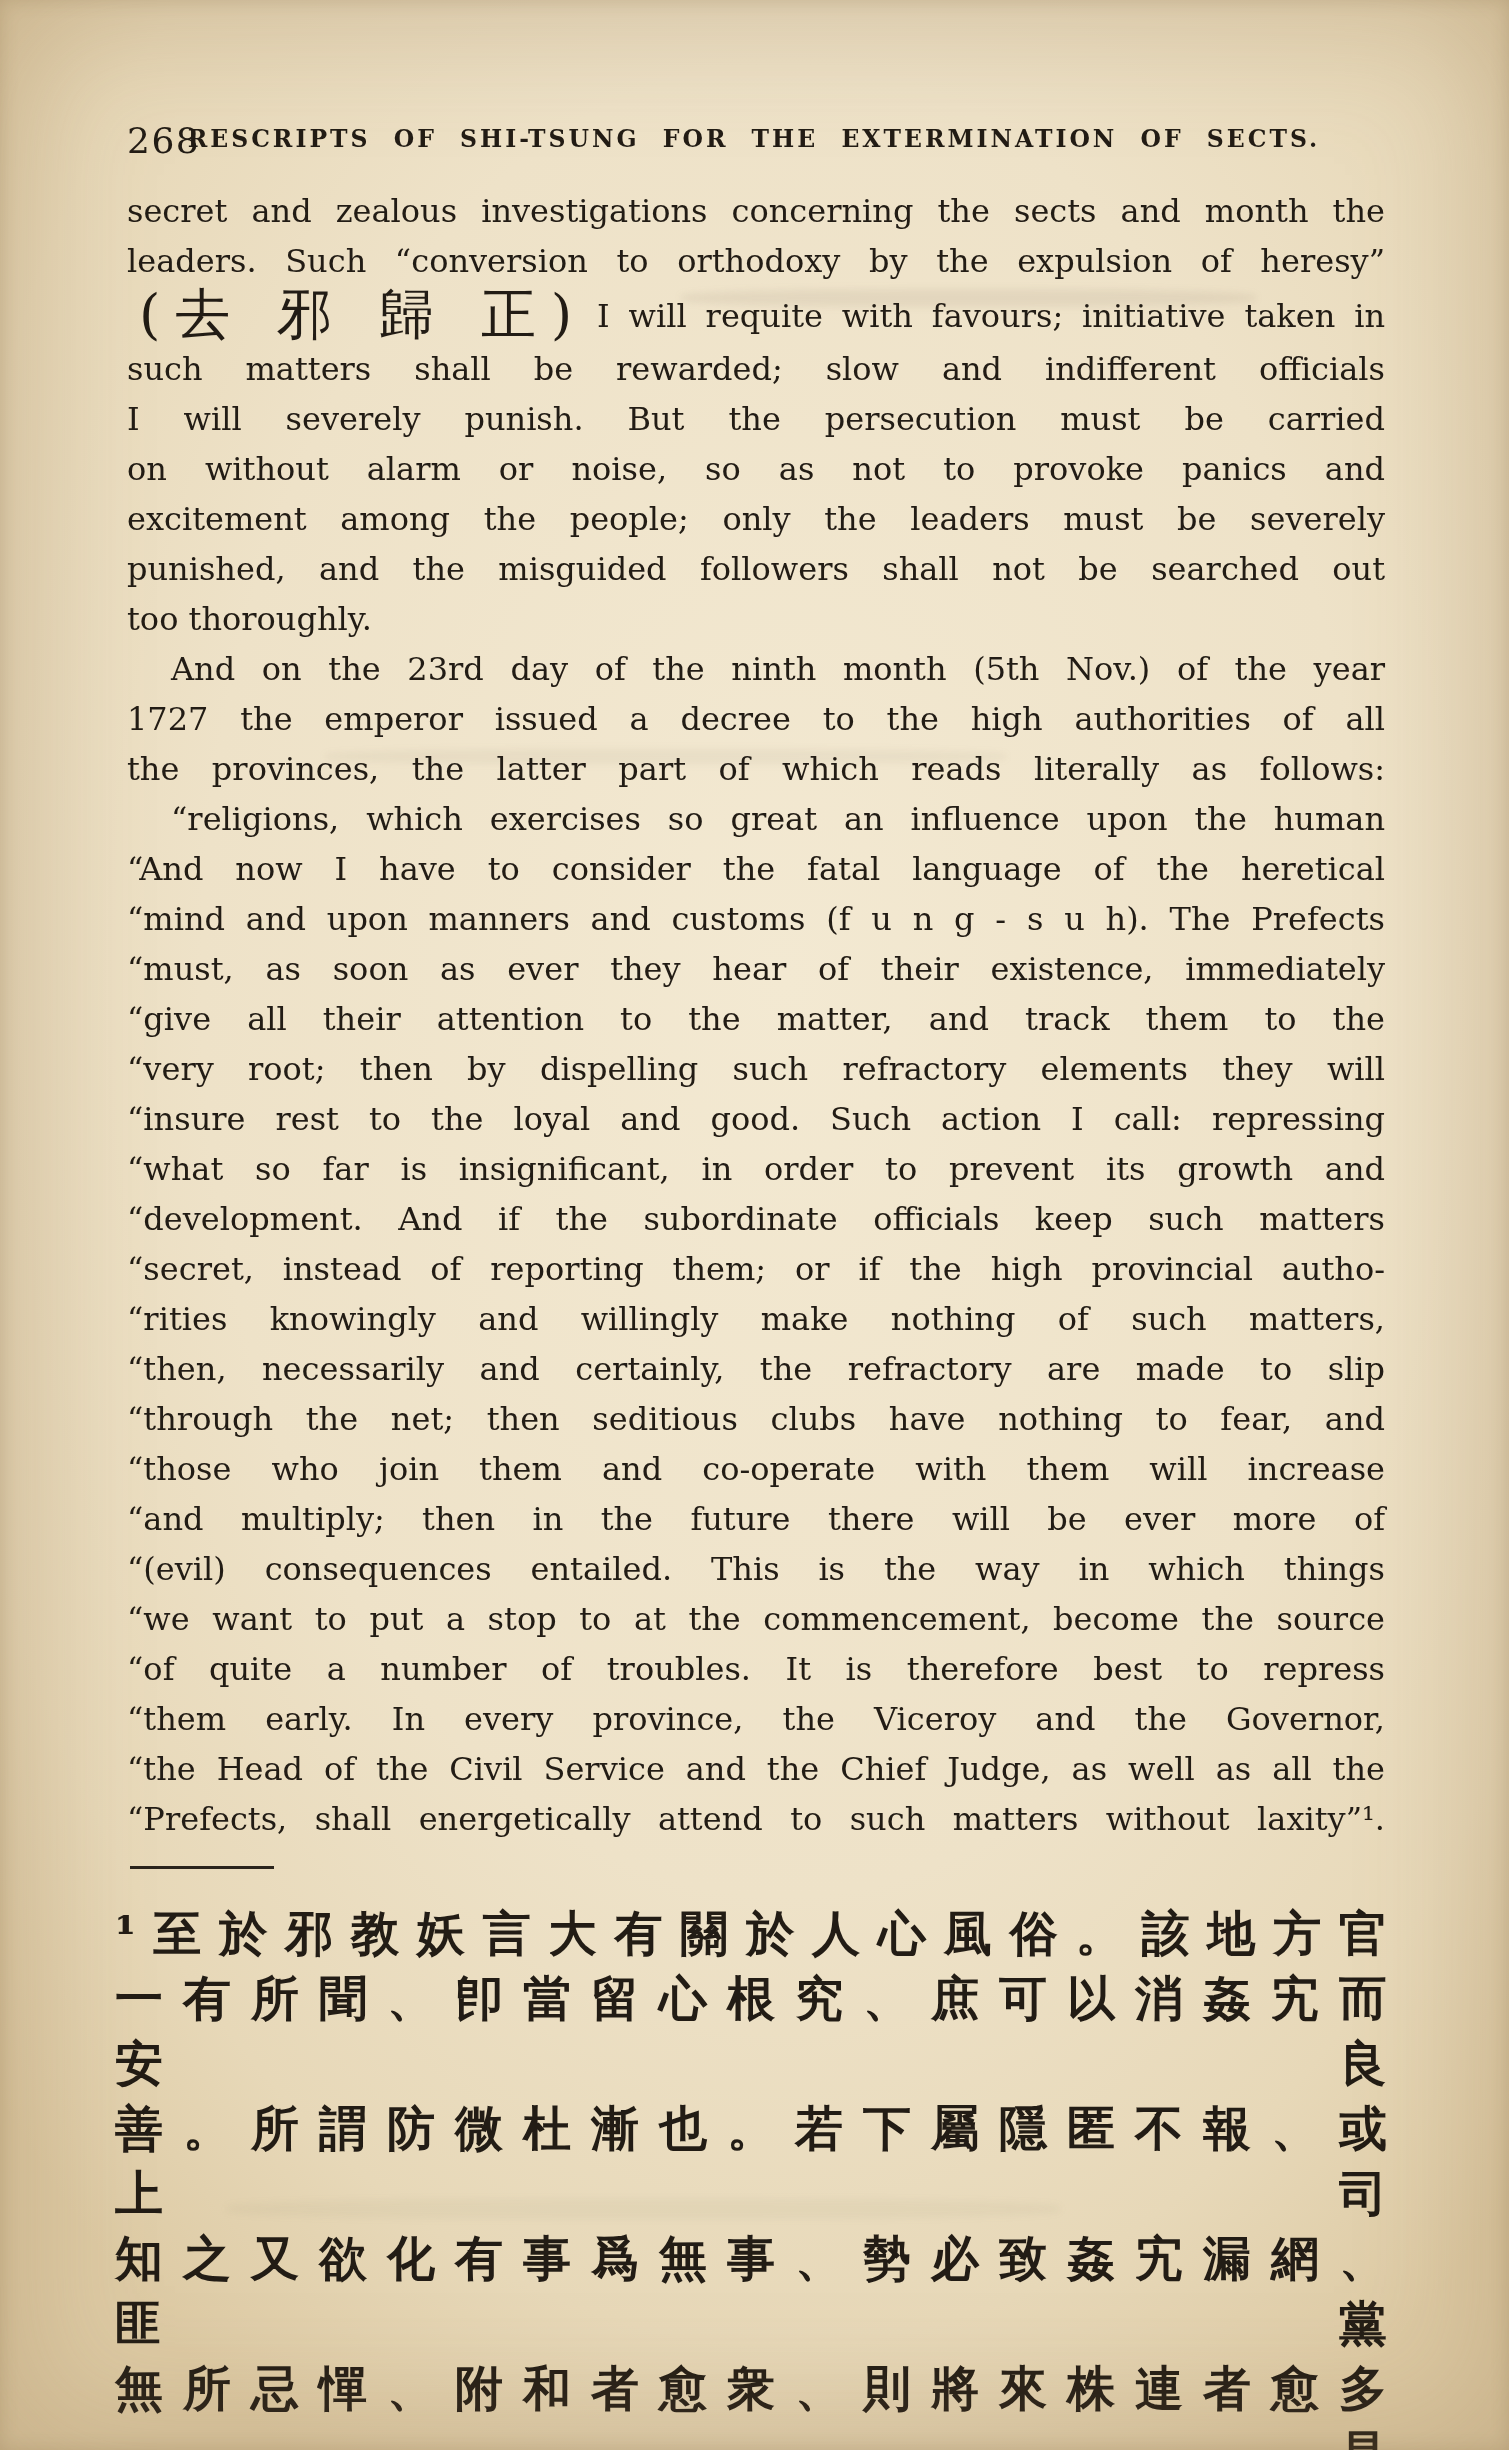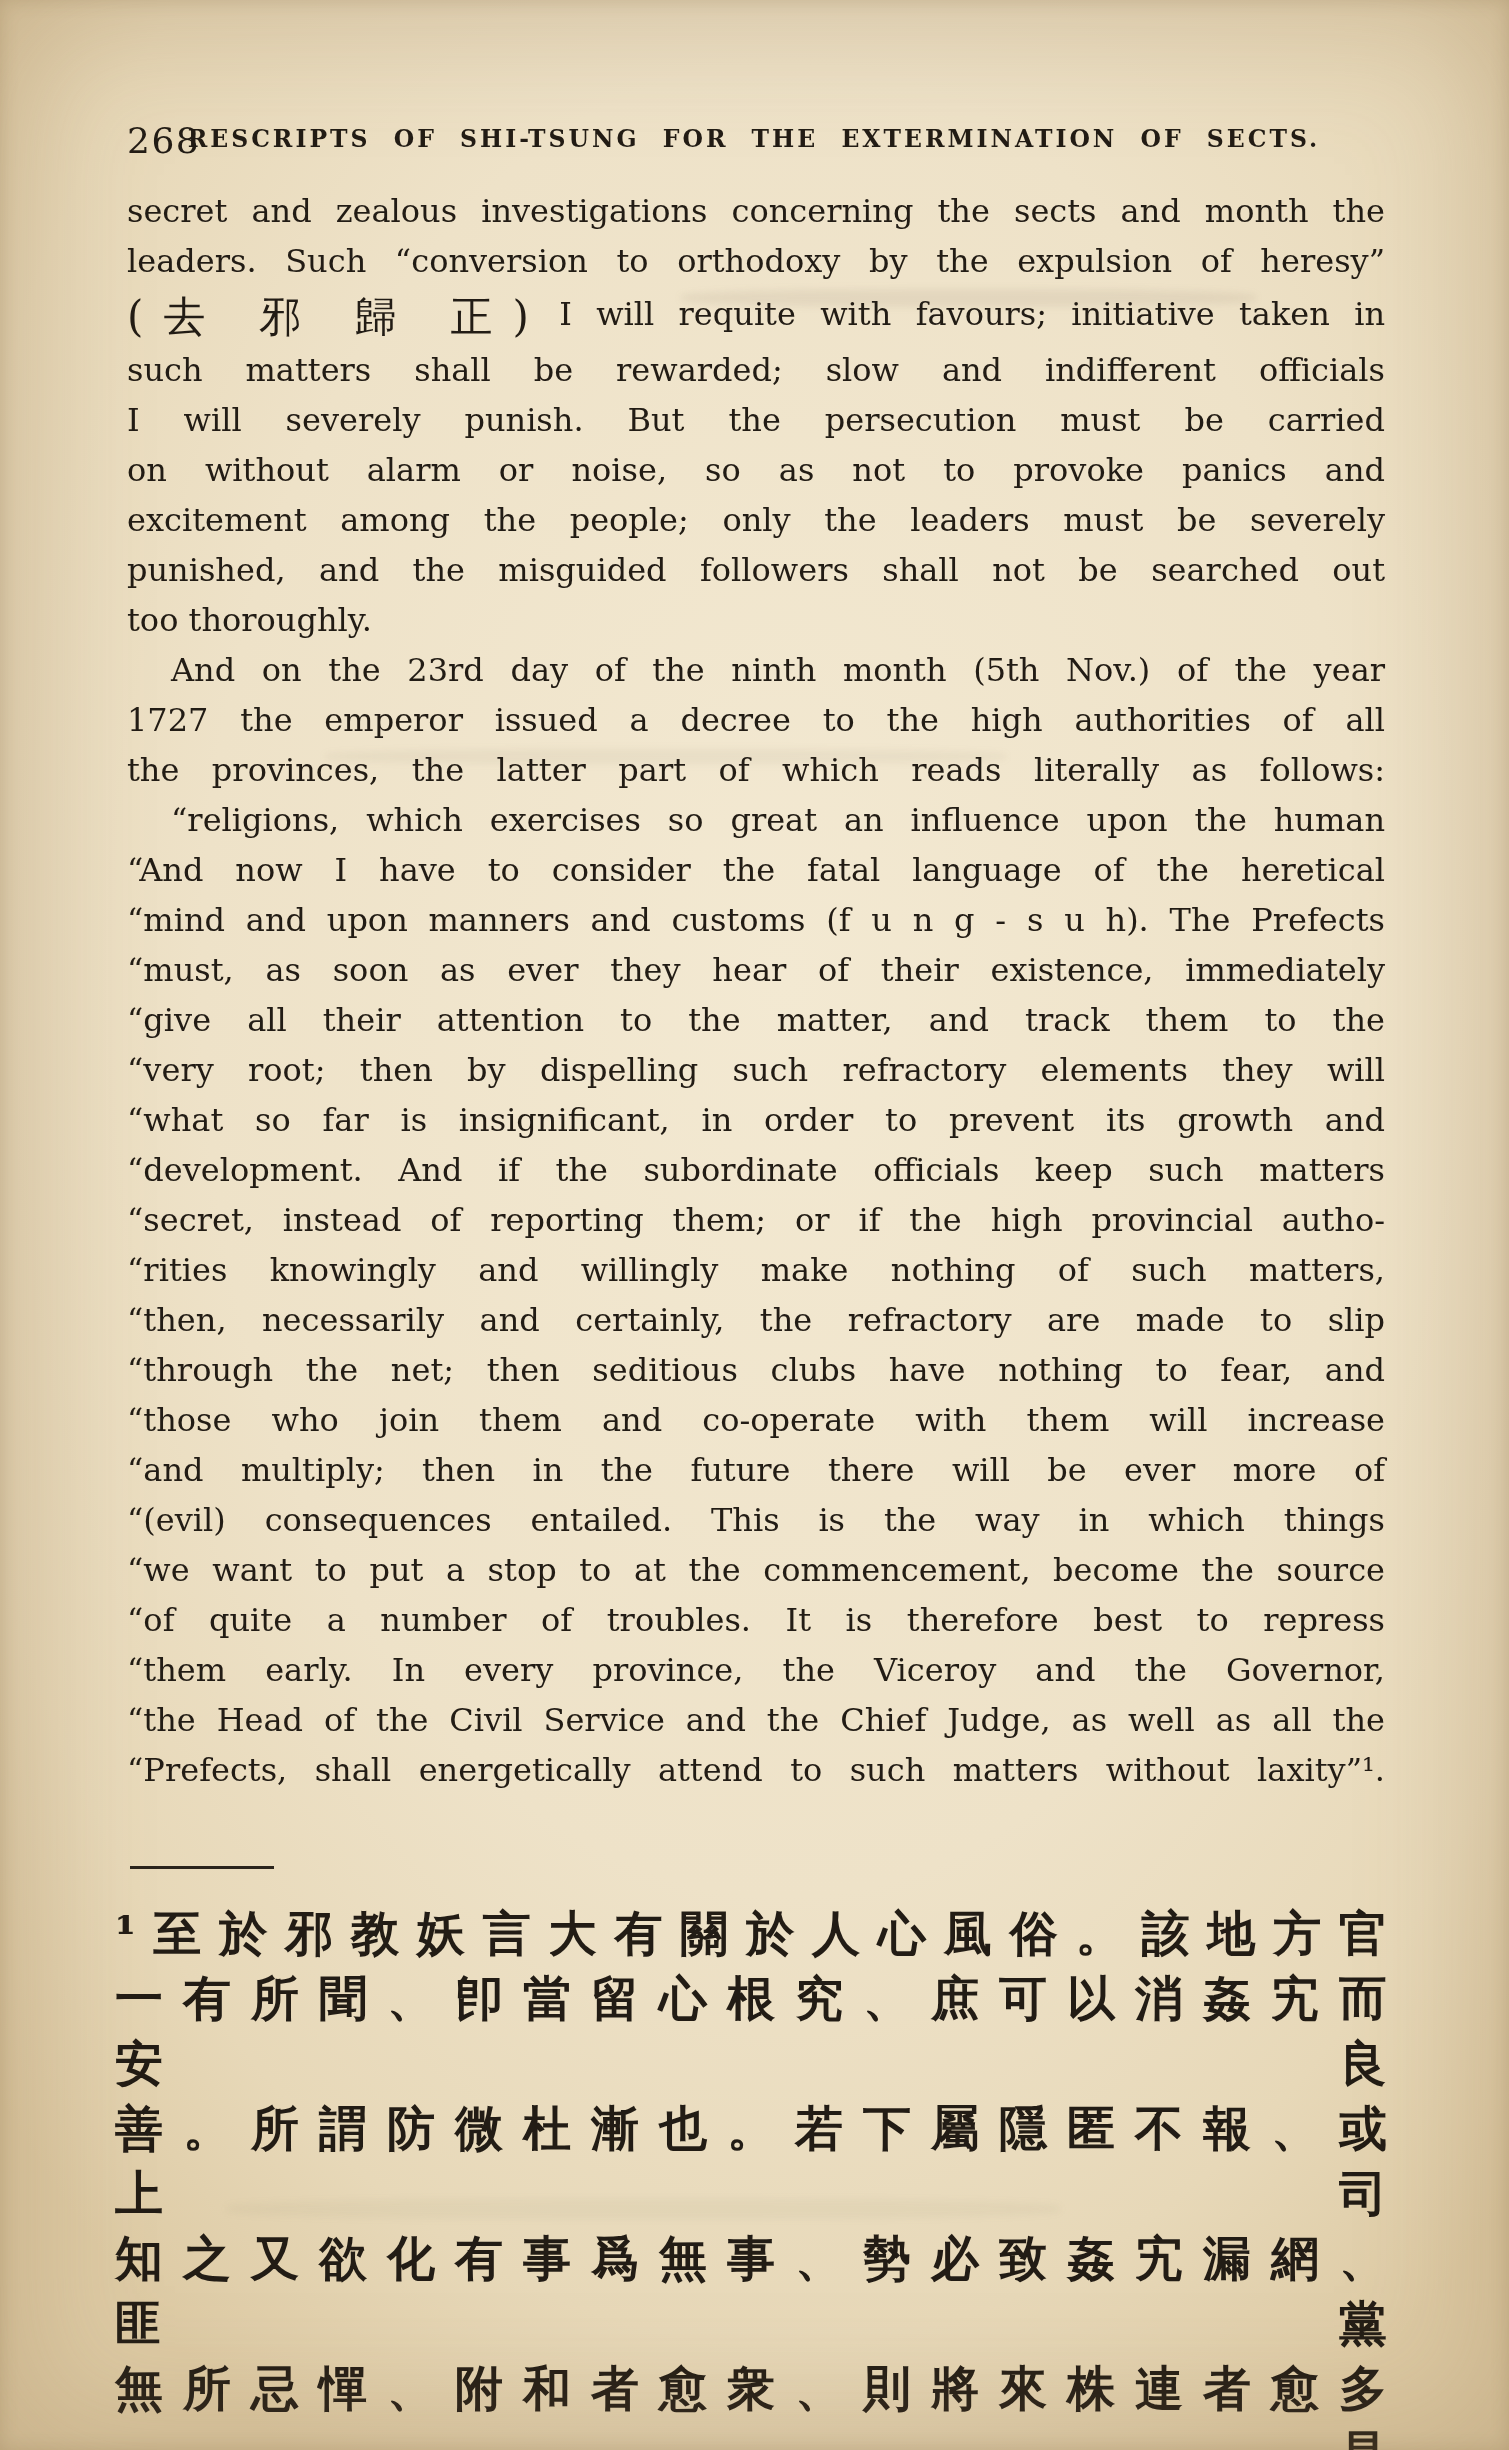"(去 邪 歸 正)" .cjk-inline { font-size: 42px -> 55px; margin-left: none -> 12px }
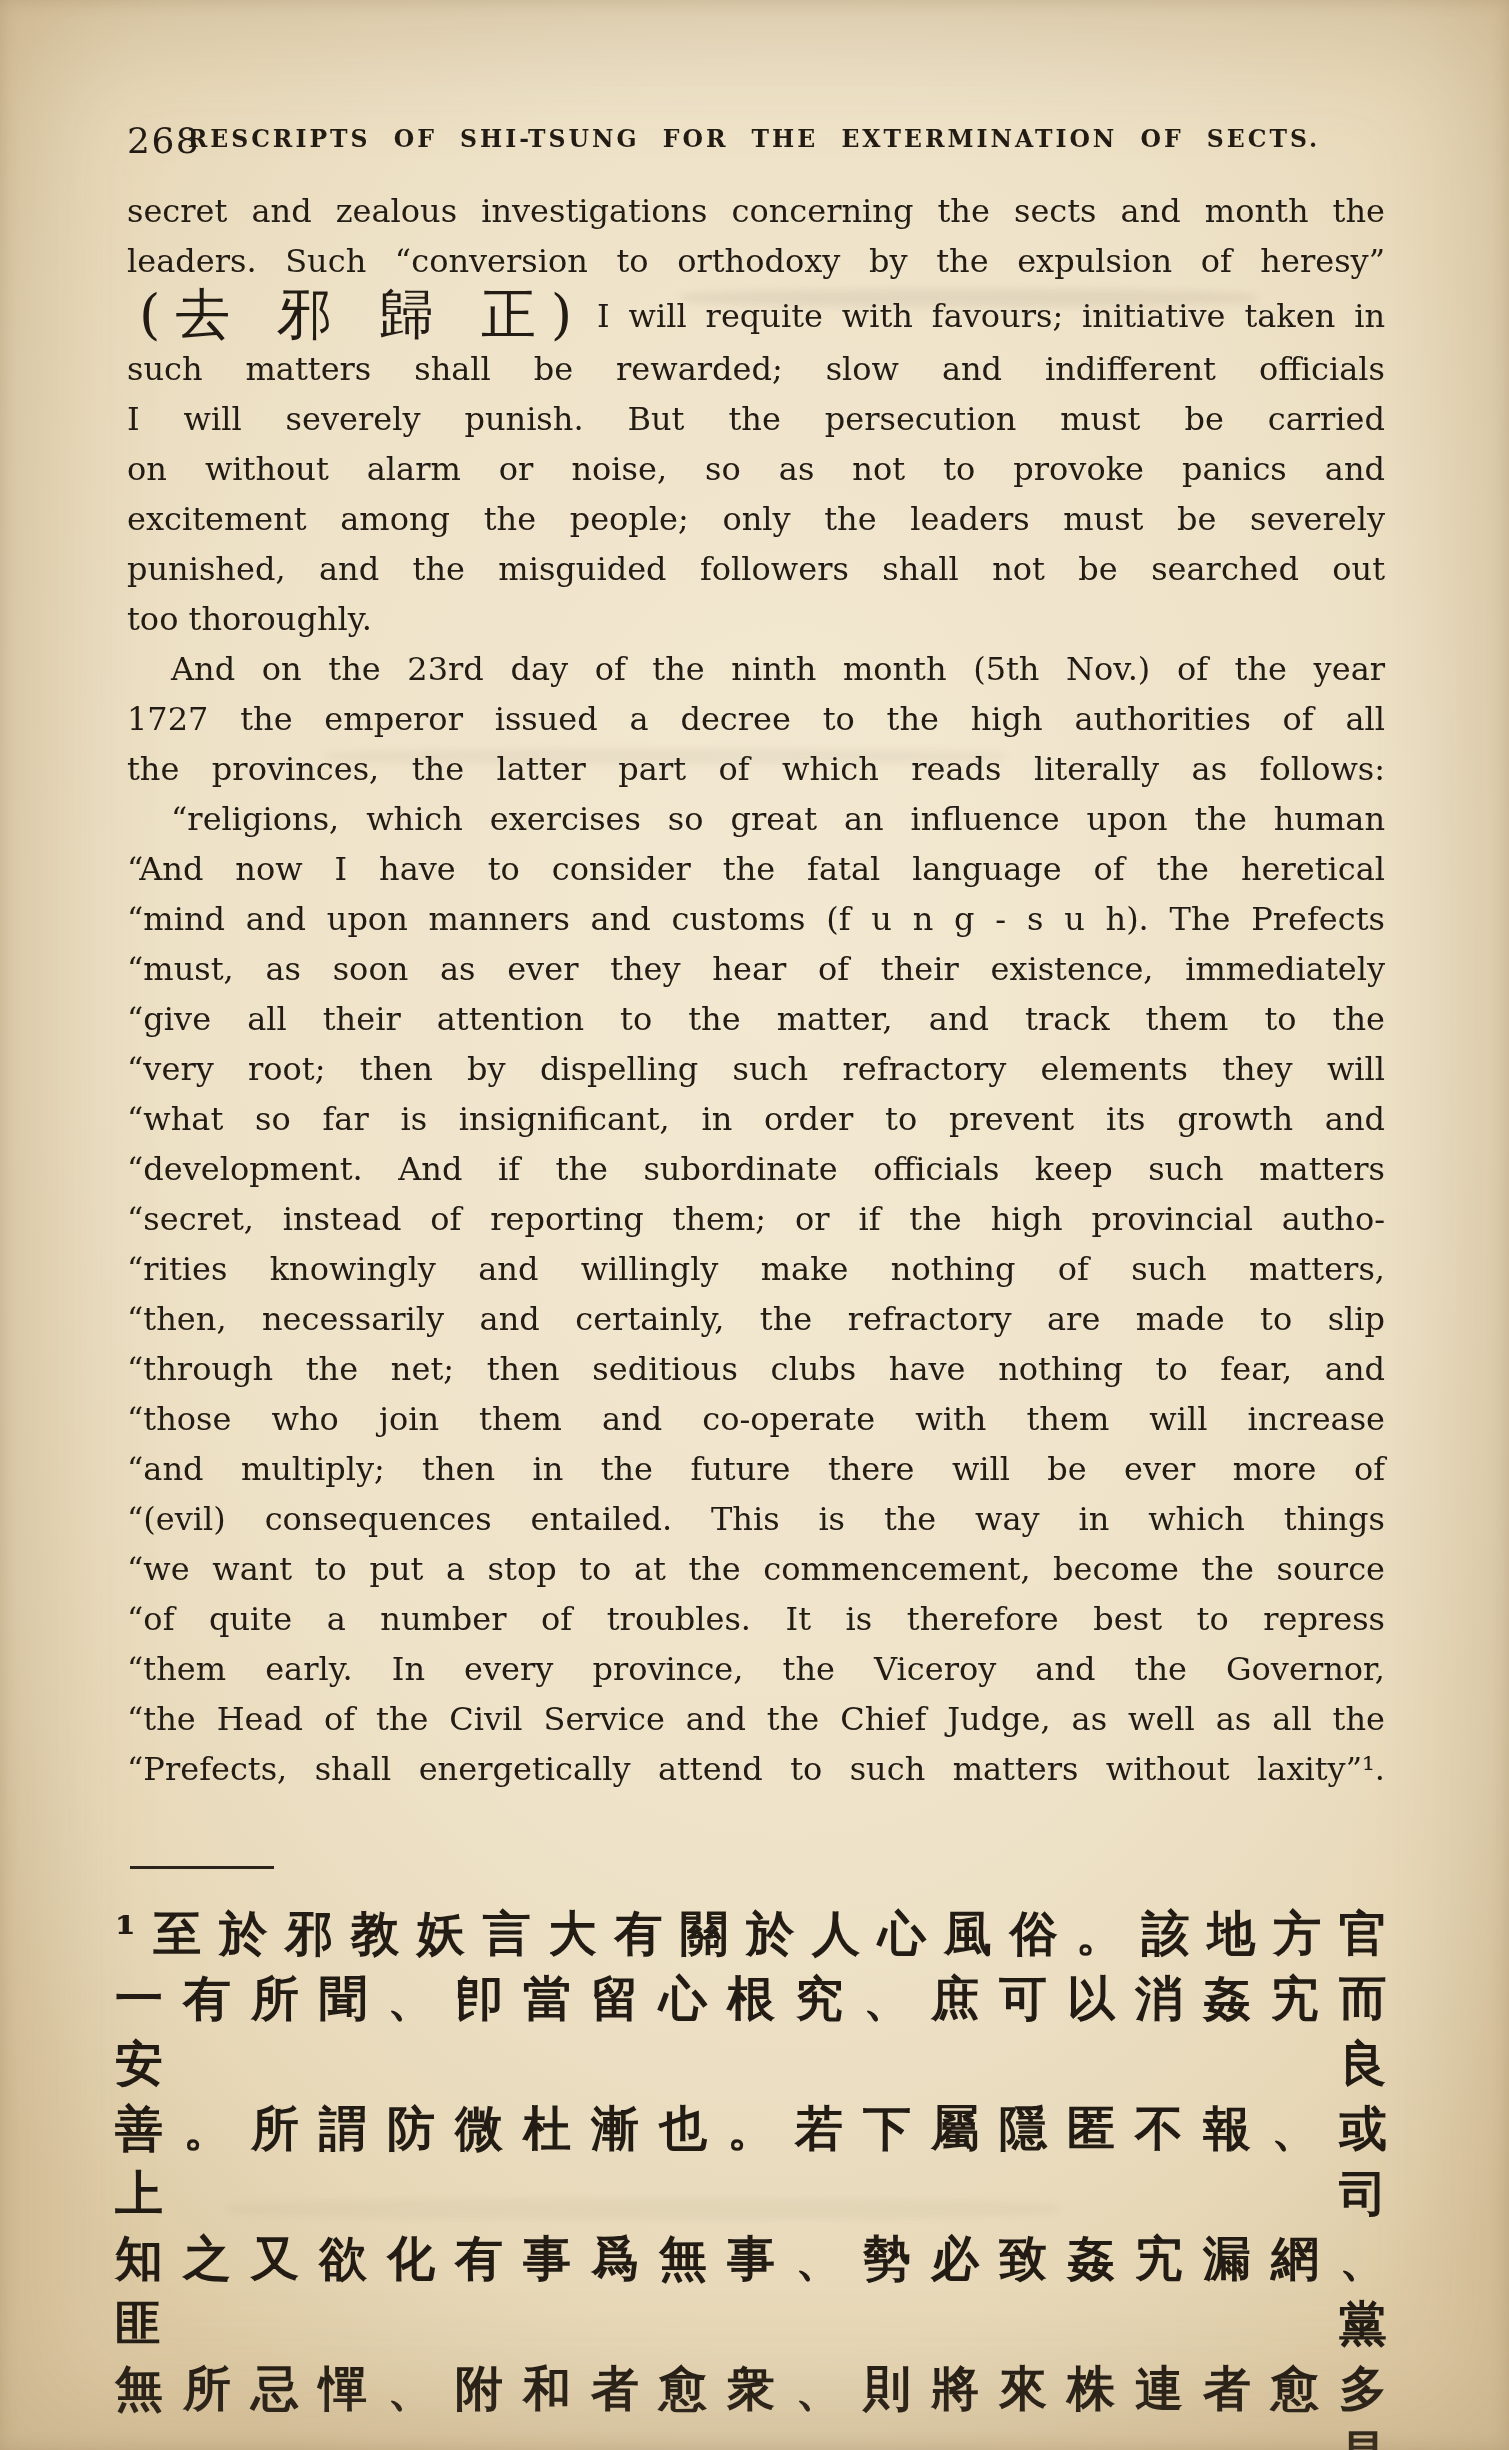"“insure rest to the loyal" div.line { html: none -> <div>“insure rest to the loyal and good. Such action I call: repressing</div> }
